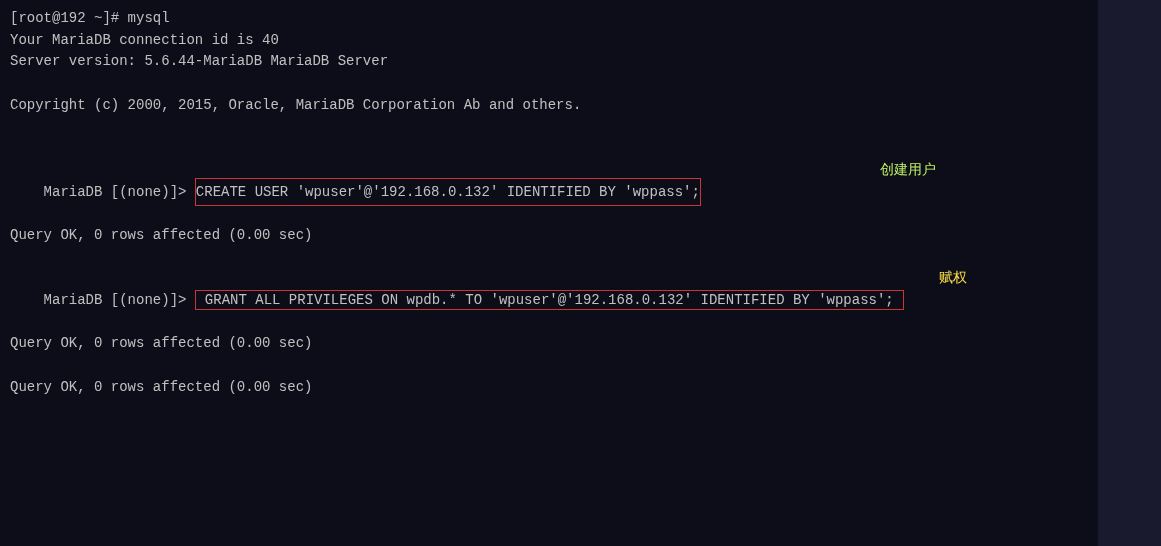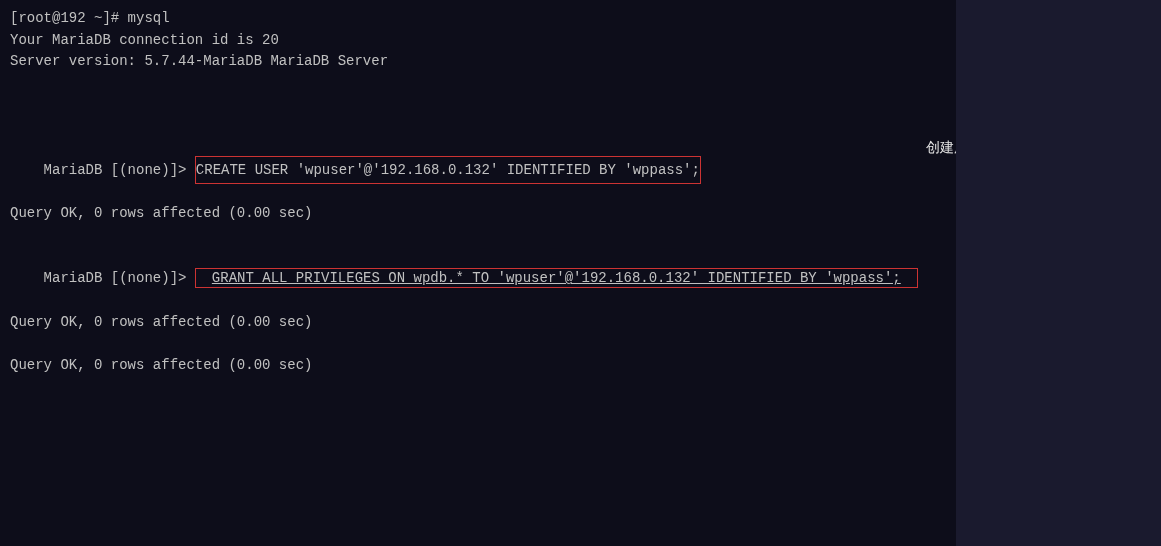"[root@192 ~]# mysql" #terminal { width: 956px -> 1098px }
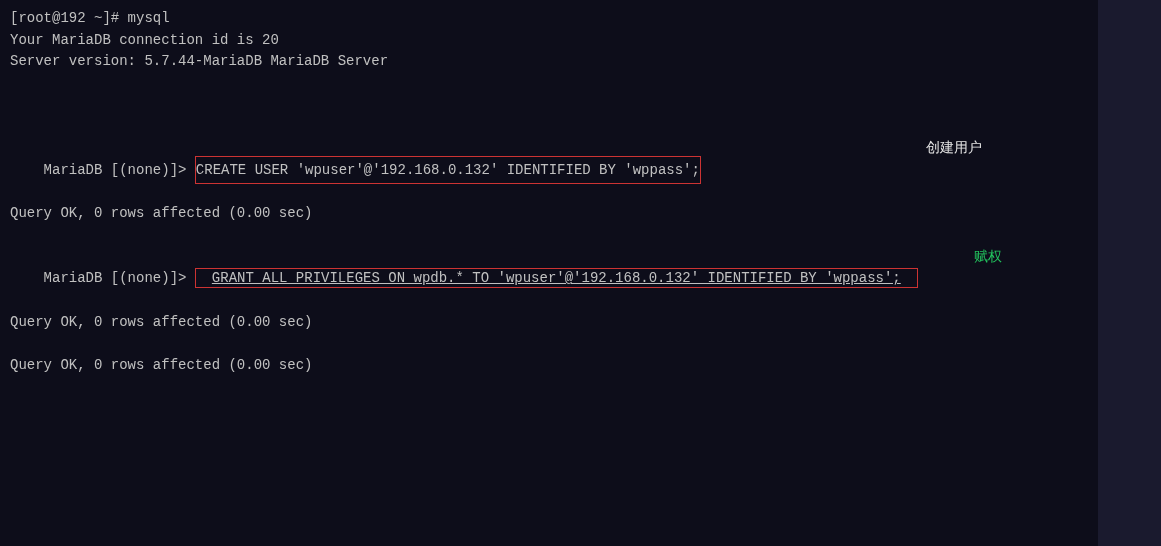"Your MariaDB connection id is" span { text: 20 -> 40 }
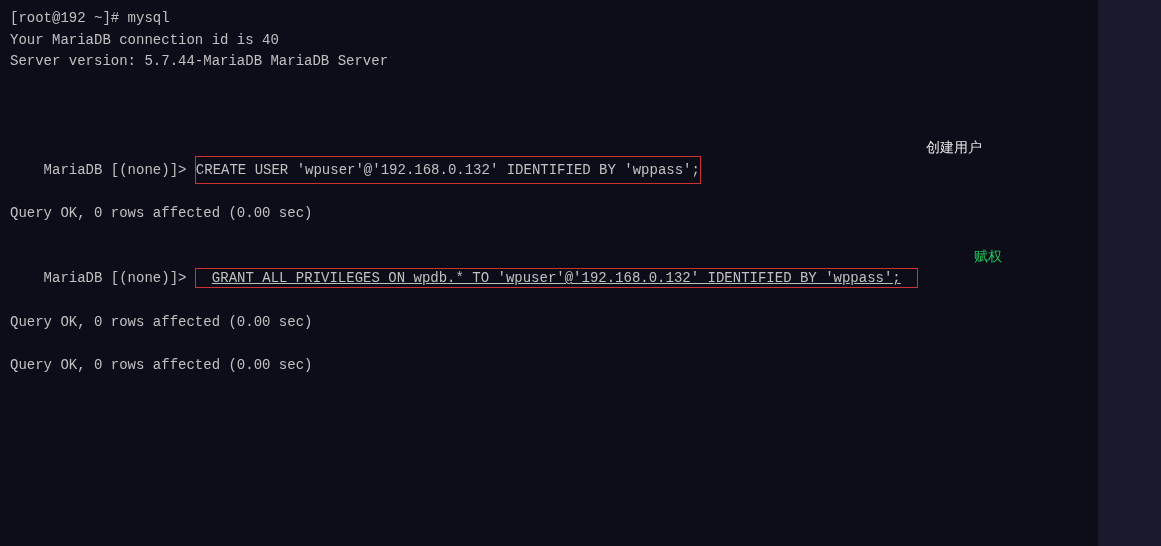"Server version: 5.7.44-MariaDB MariaDB" span { text: 5.7.44-MariaDB -> 5.6.44-MariaDB }
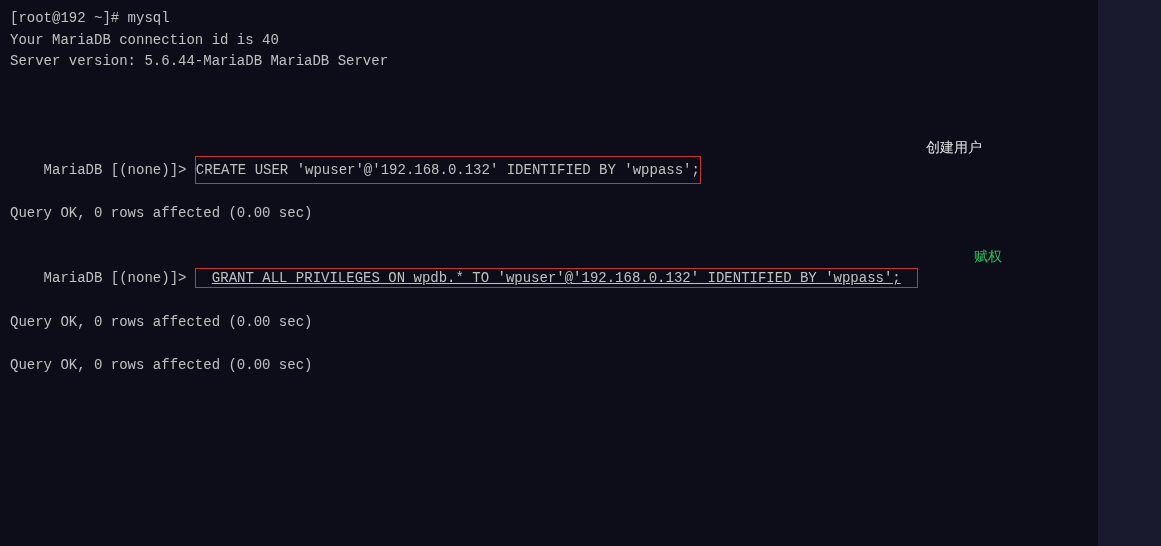"Copyright (c) 2000, 2015, Oracle," div.line { html: none -> <div><span>Copyright (c) 2000, 2015, Oracle, MariaDB Corporation Ab and others.</span></div> }
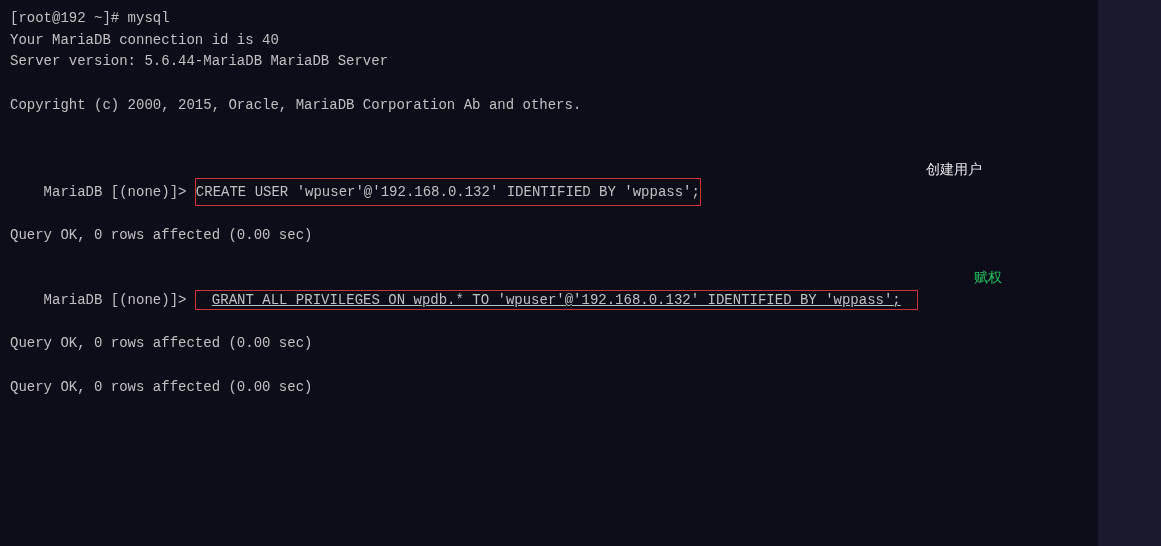"创建用户" span { color: #e5e5e5 -> #bef264; margin-left: 46px -> none }
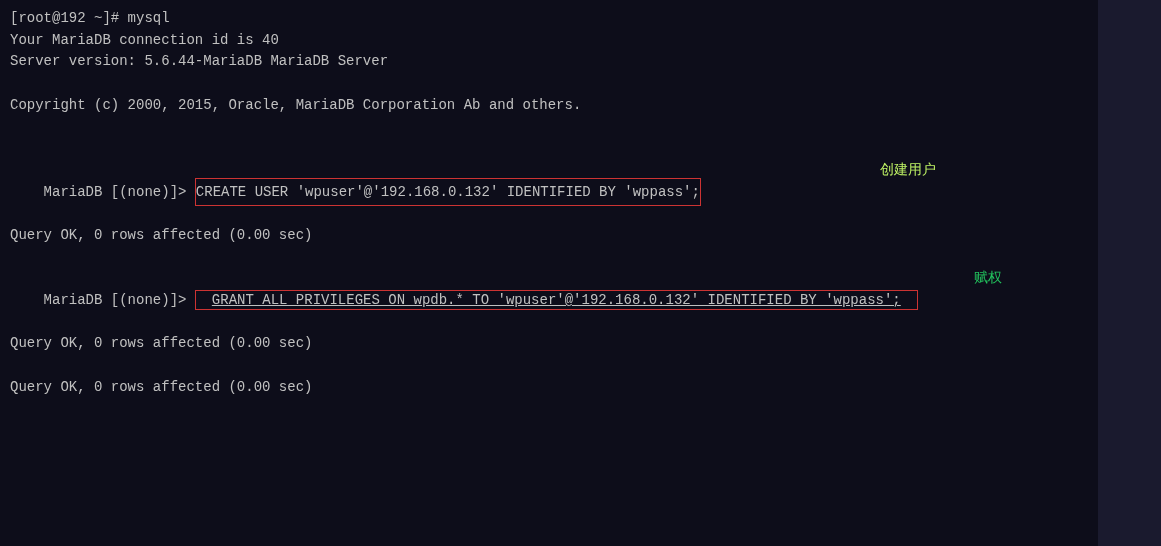"赋权" span { color: #22c55e -> #fde047; left: 964px -> 929px }
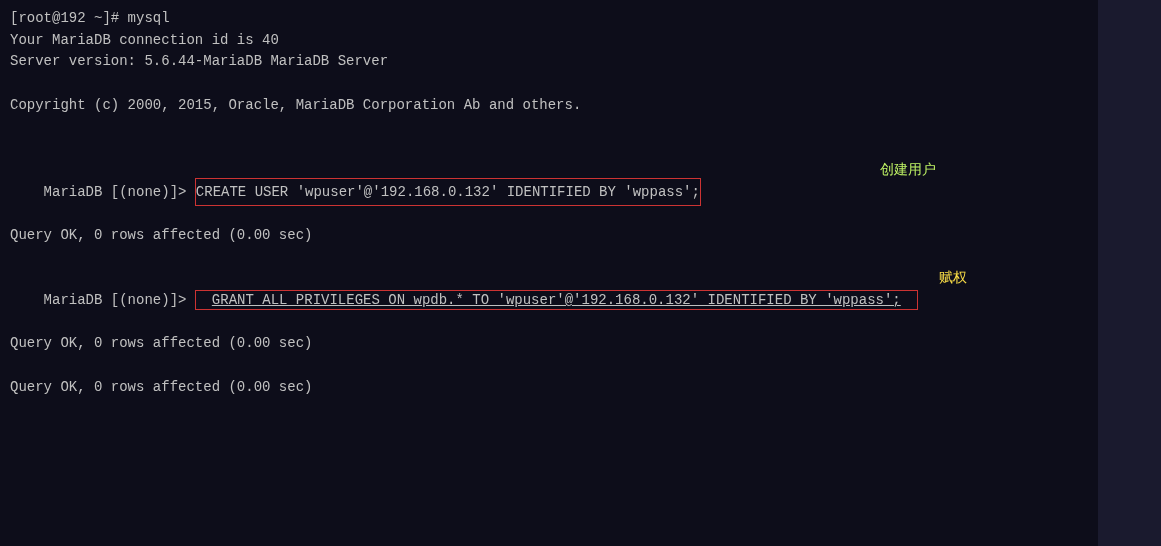"GRANT ALL PRIVILEGES ON wpdb.*" span { padding: 1px 16px -> 1px 9px; text-decoration: underline -> none }
